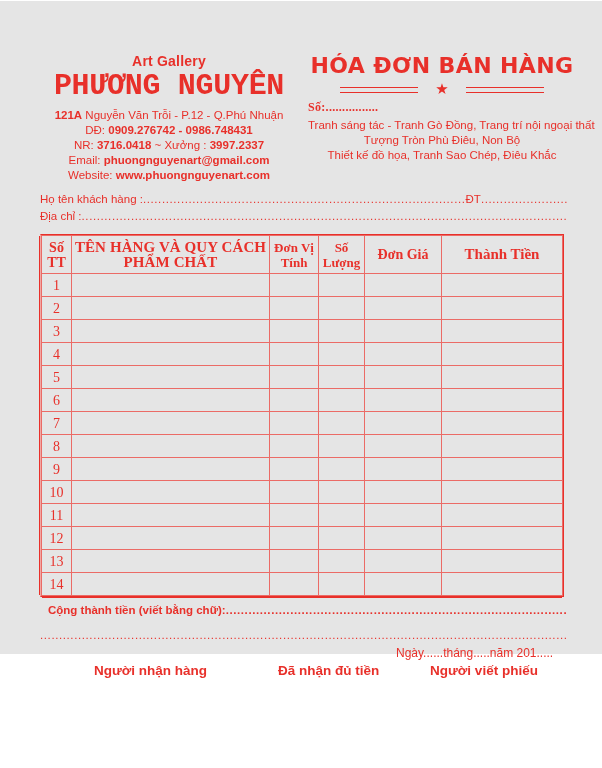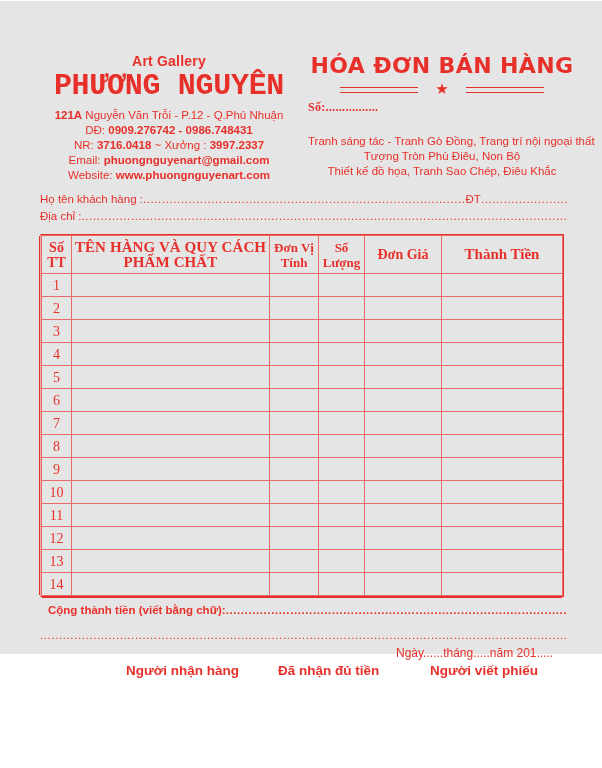"Tranh sáng tác - Tranh" .sub-line.first { margin-top: 19px -> 3px }
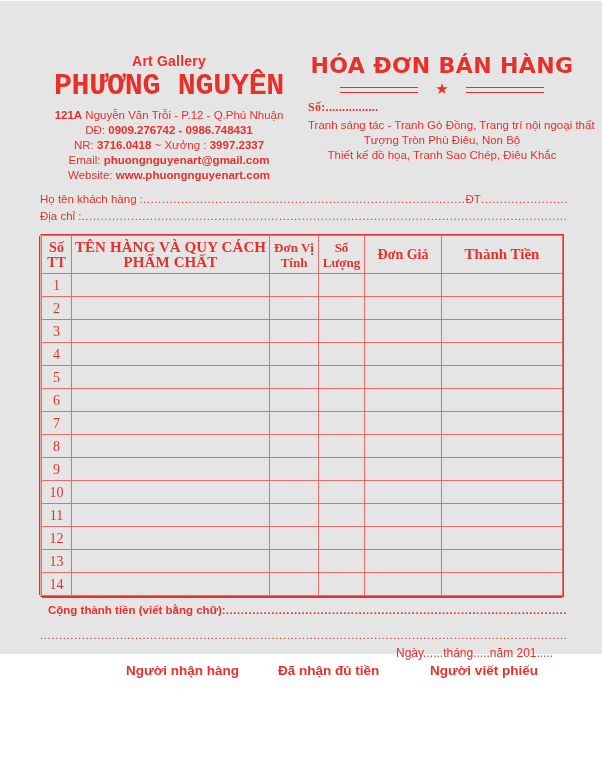"Người nhận hàng" .sign.s1 { margin-left: 32px -> none }
